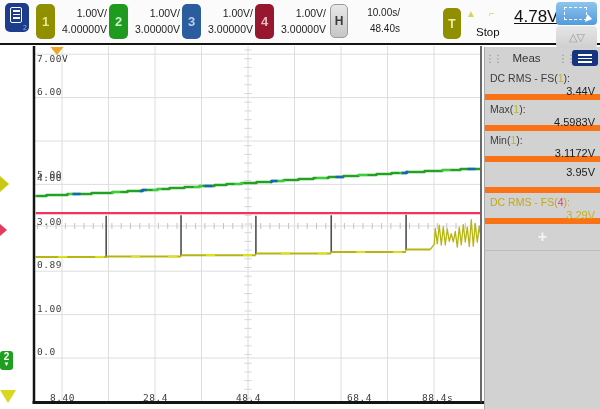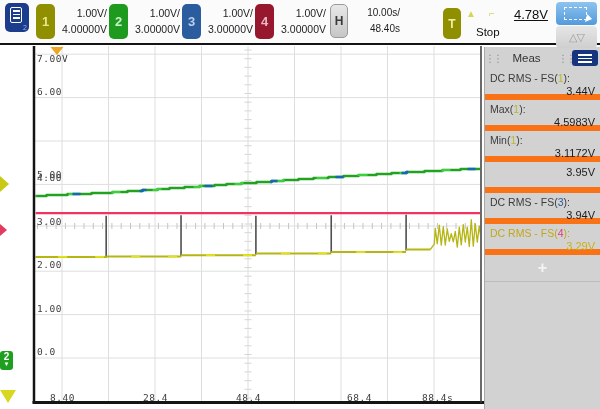"4.78V" .trig-level { font-size: 13px -> 17px }
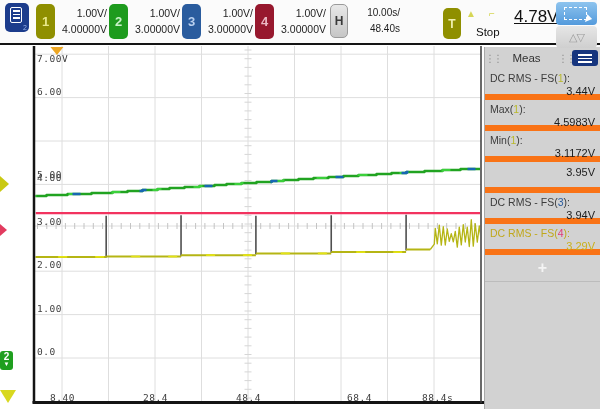"DC RMS - FS(3):" div.meas-row { html: <div> <div><span>DC RMS - FS(</span><span>3</span><span>):</span></div> <div>3.94V</div> </div> -> none }
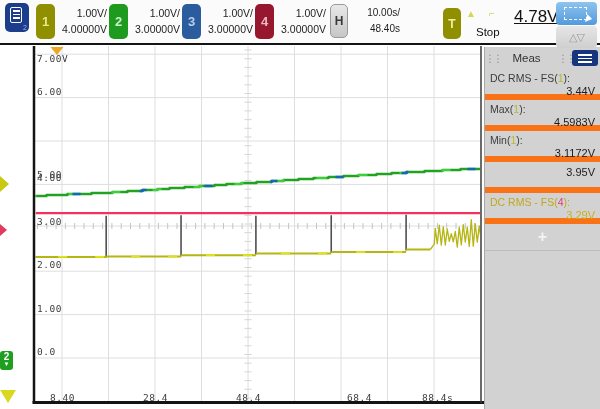"2.00" span.axis-label { text: 2.00 -> 0.89 }
